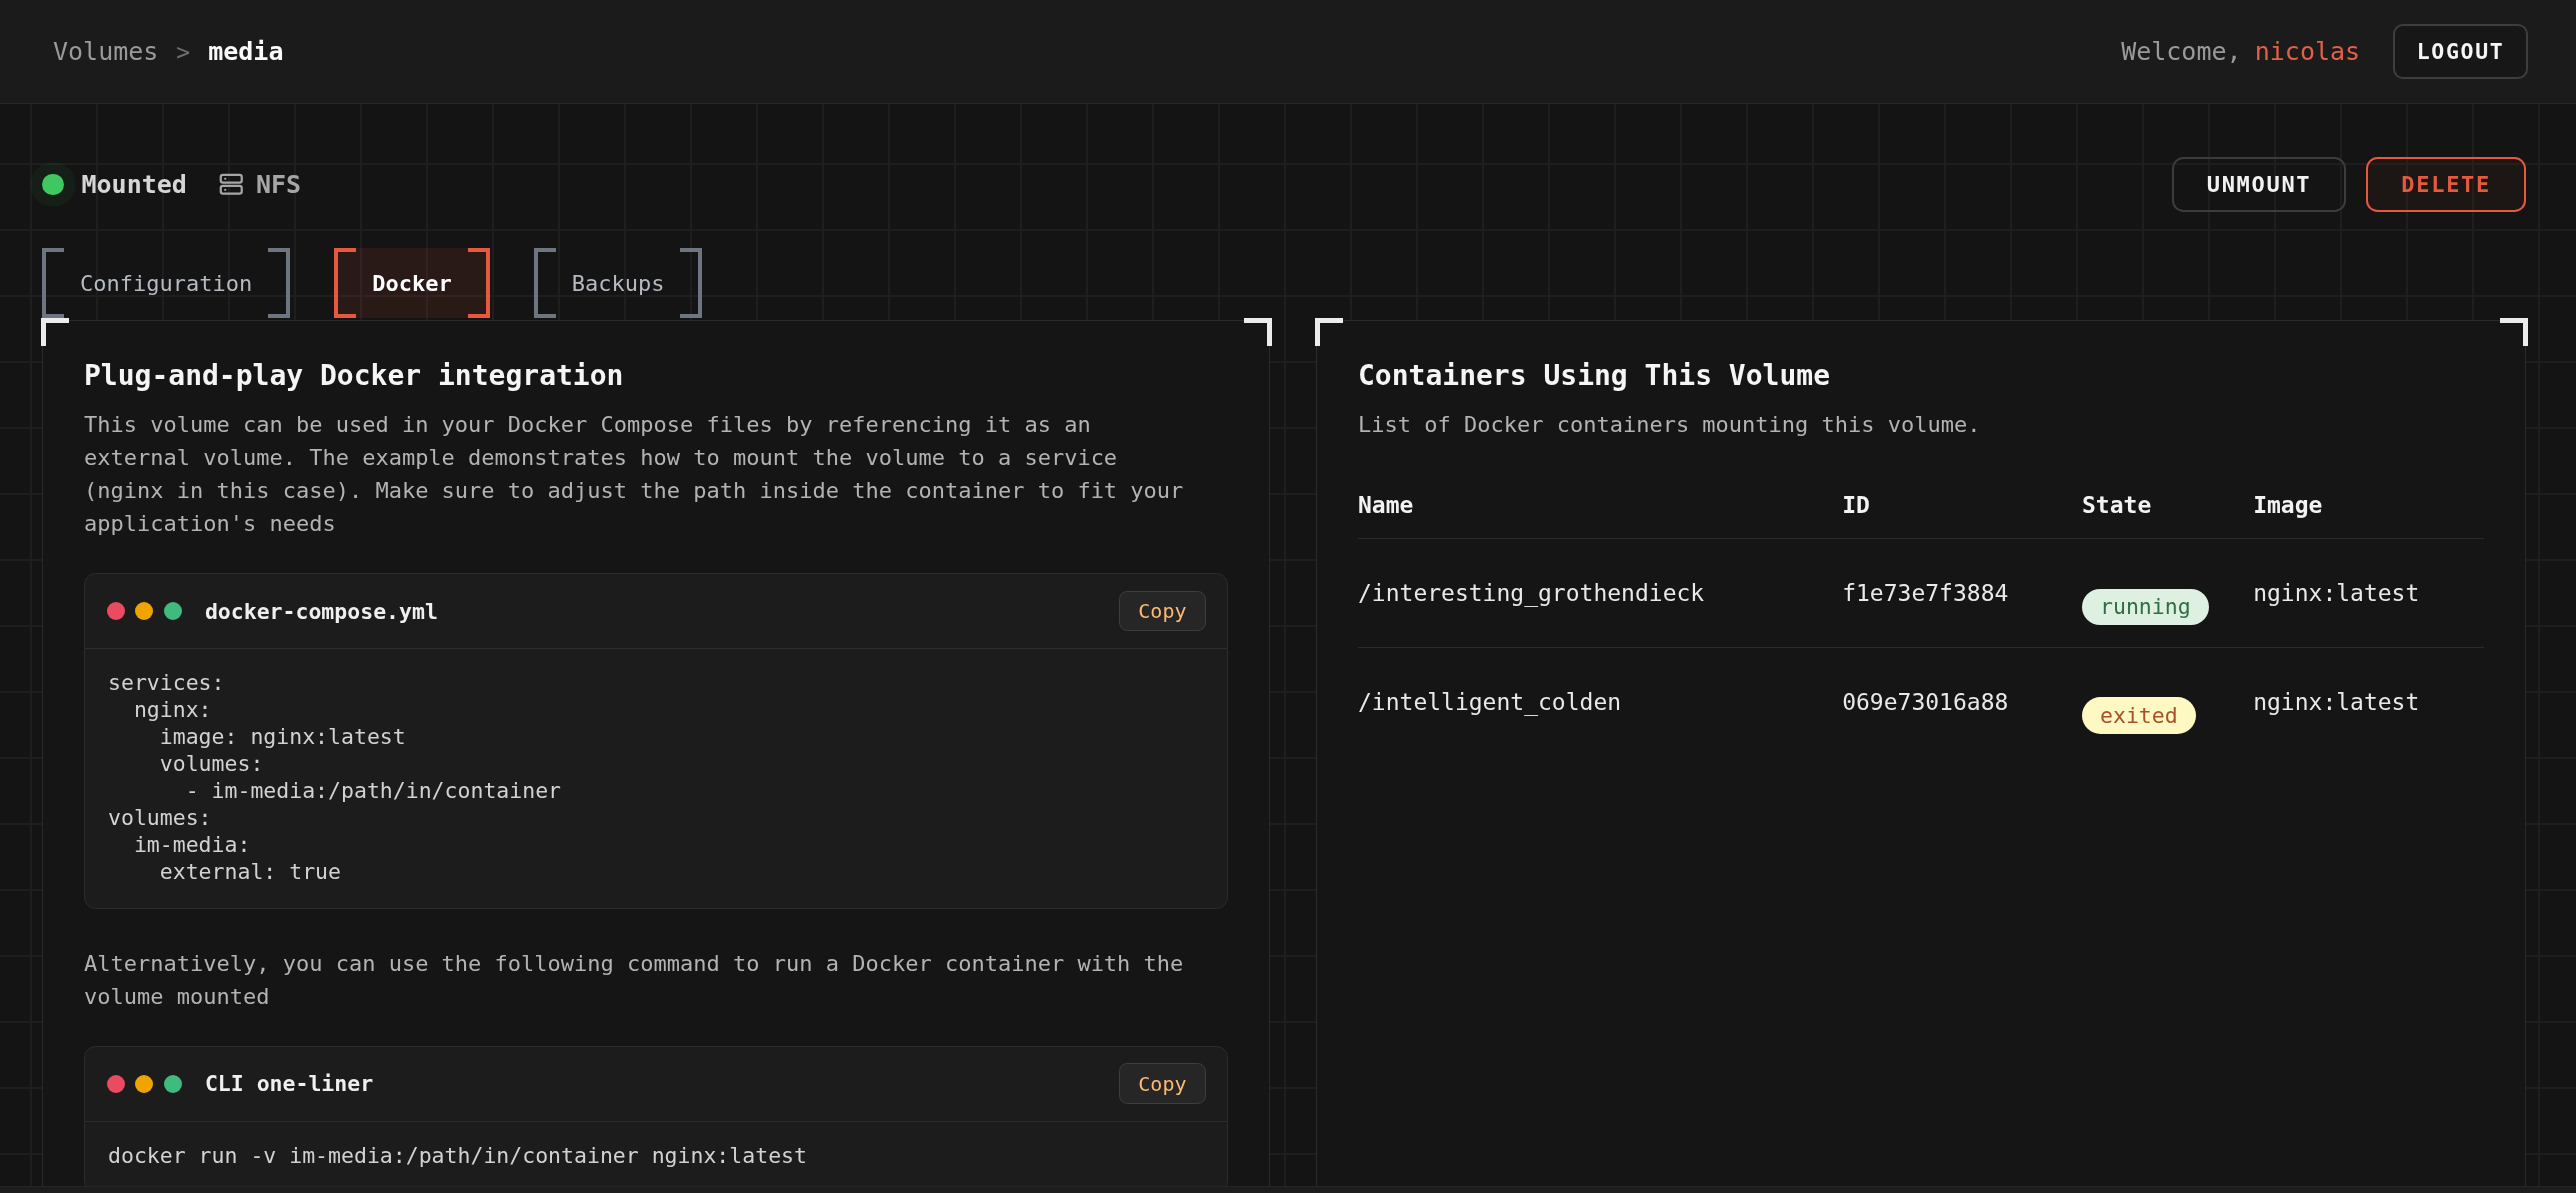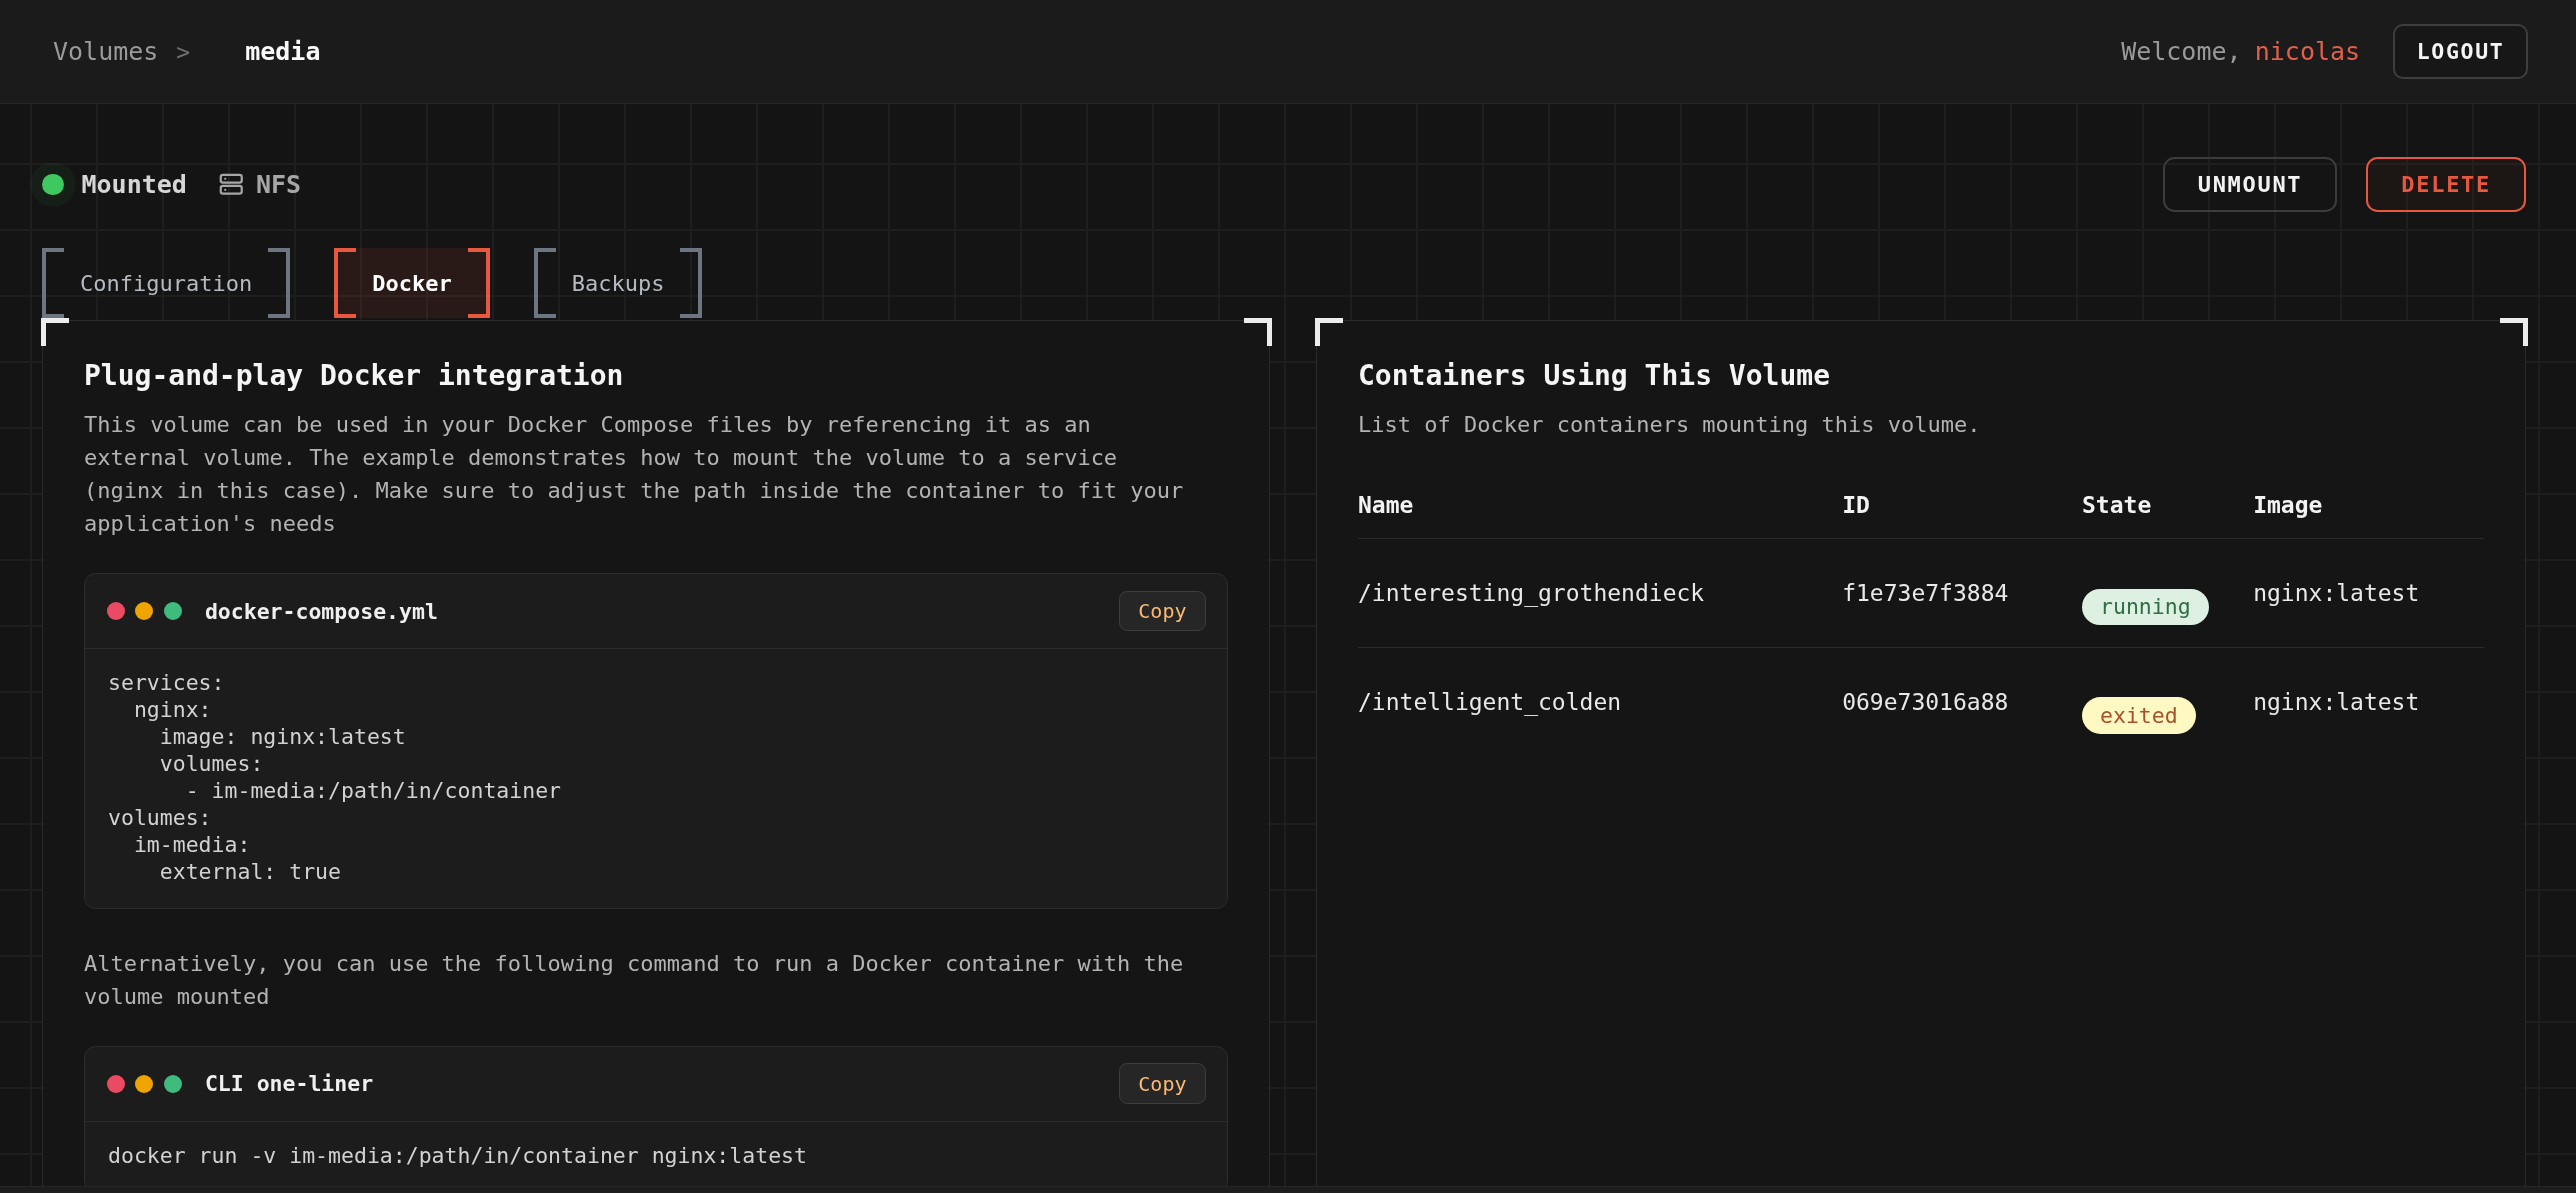"media" .crumb-current { margin-left: 37px -> none }
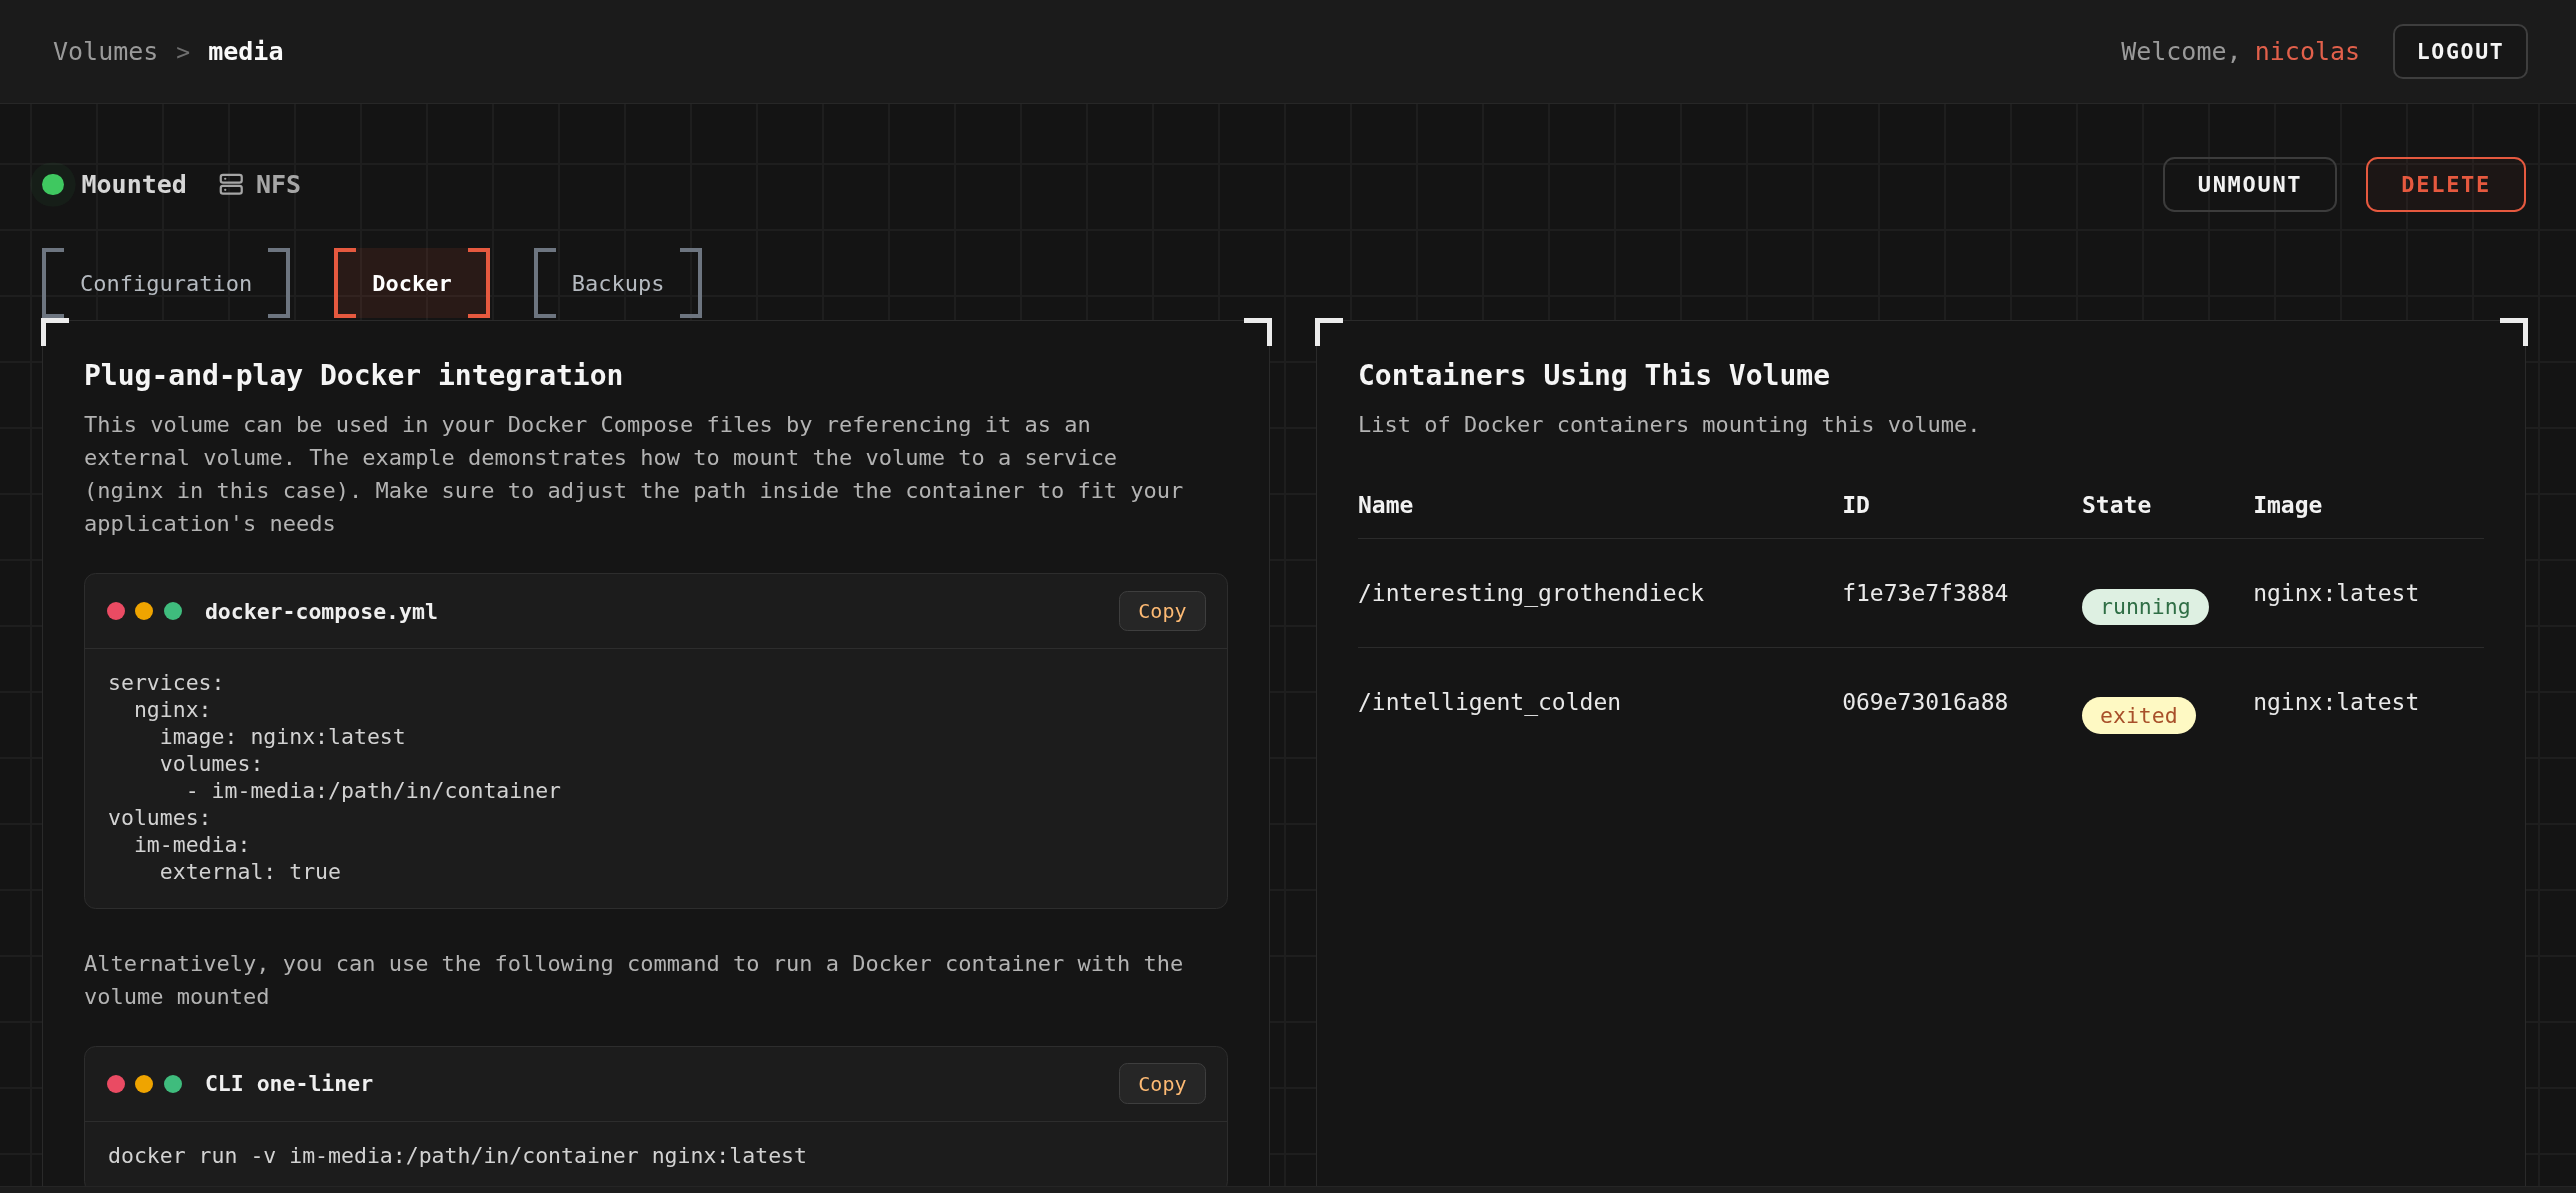"UNMOUNT" .status-actions { gap: 29px -> 20px }
